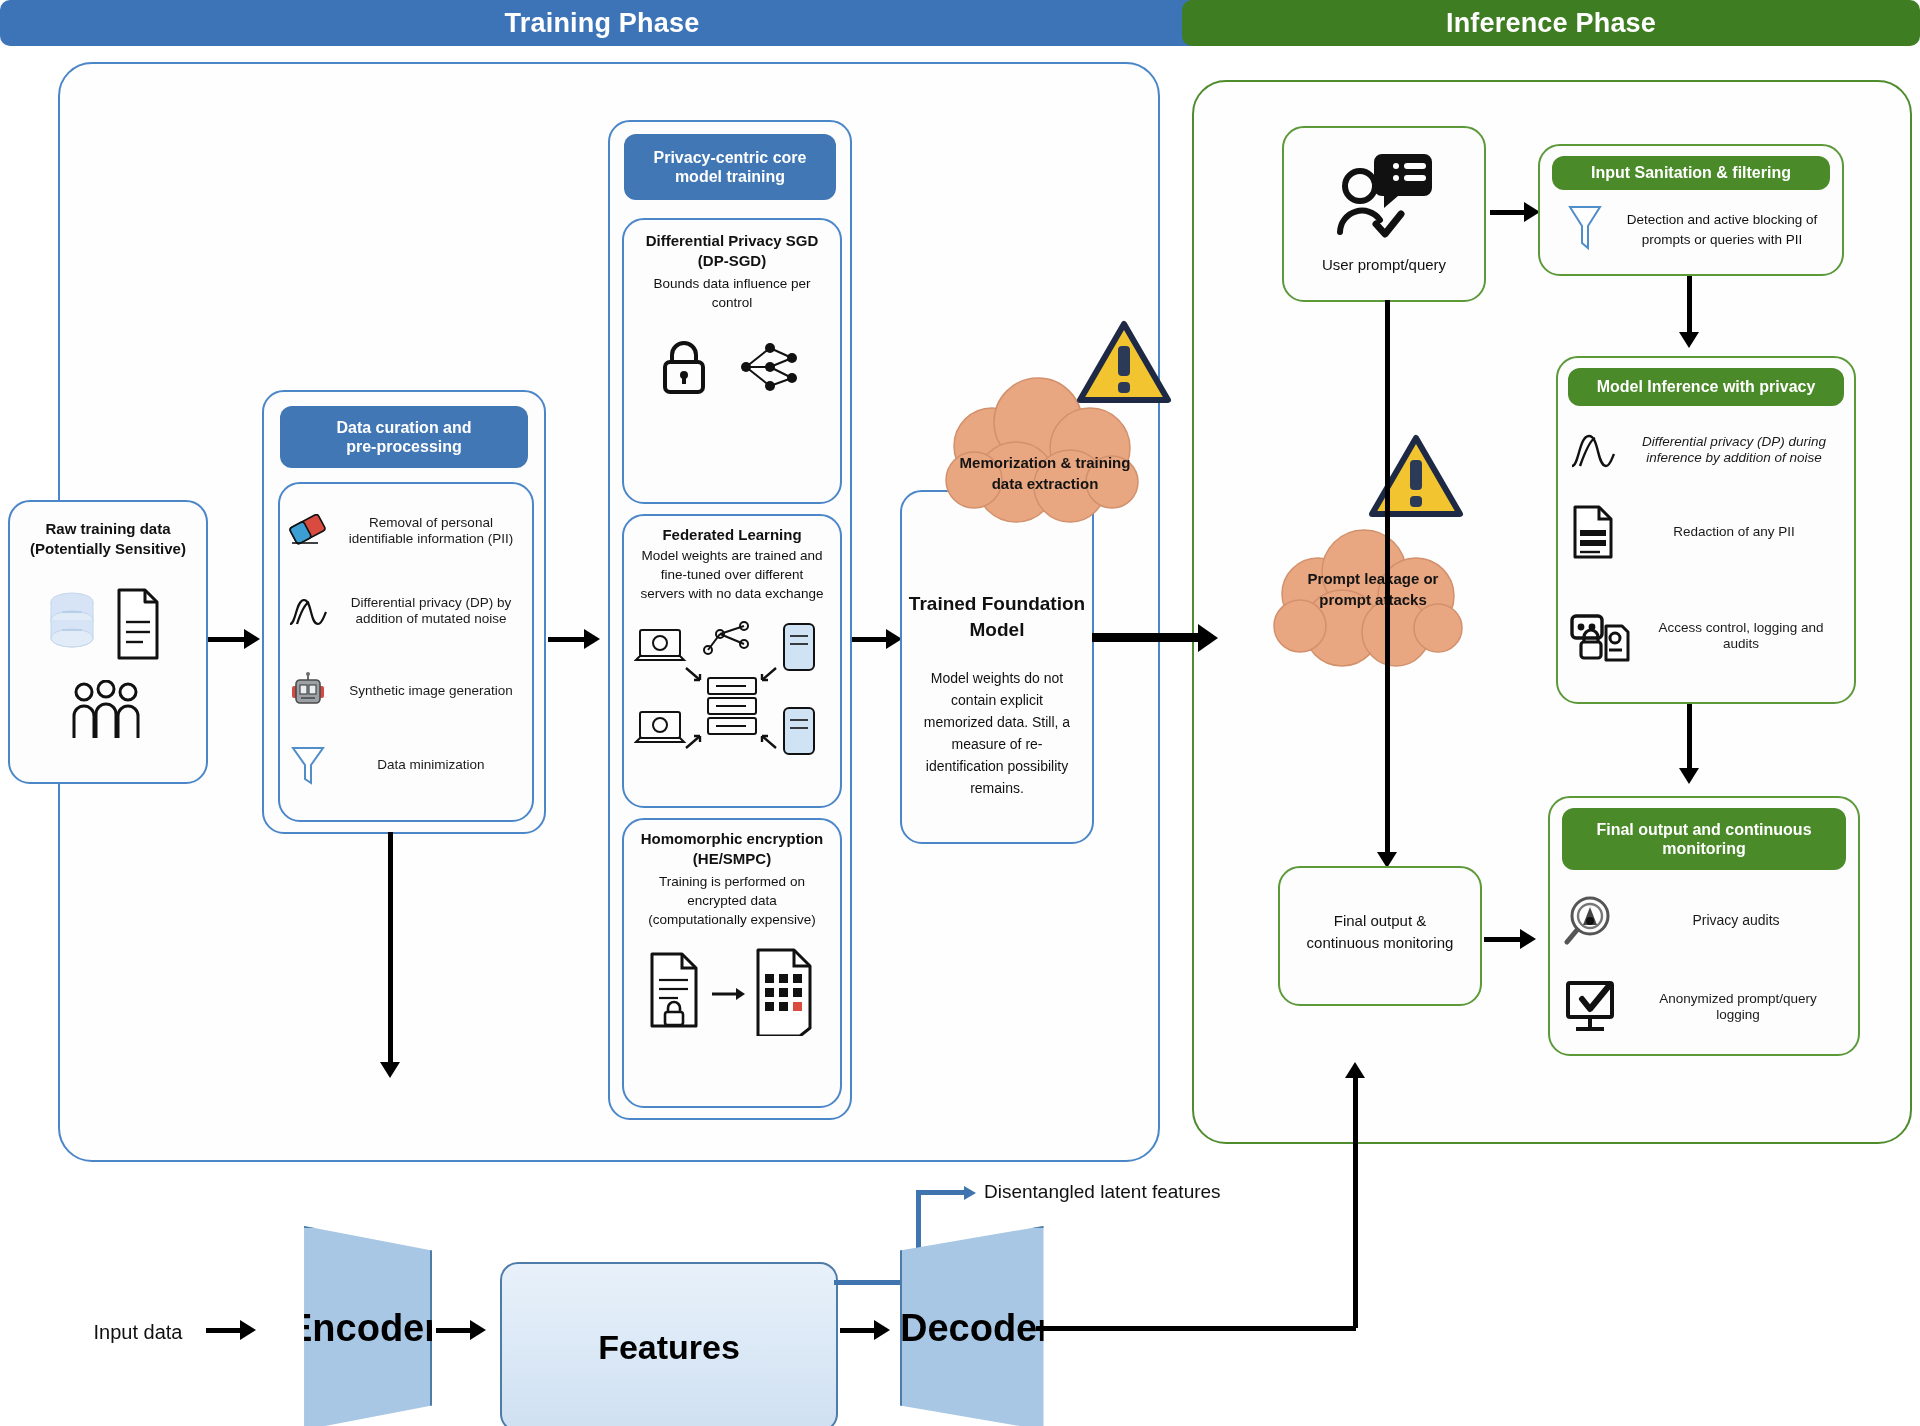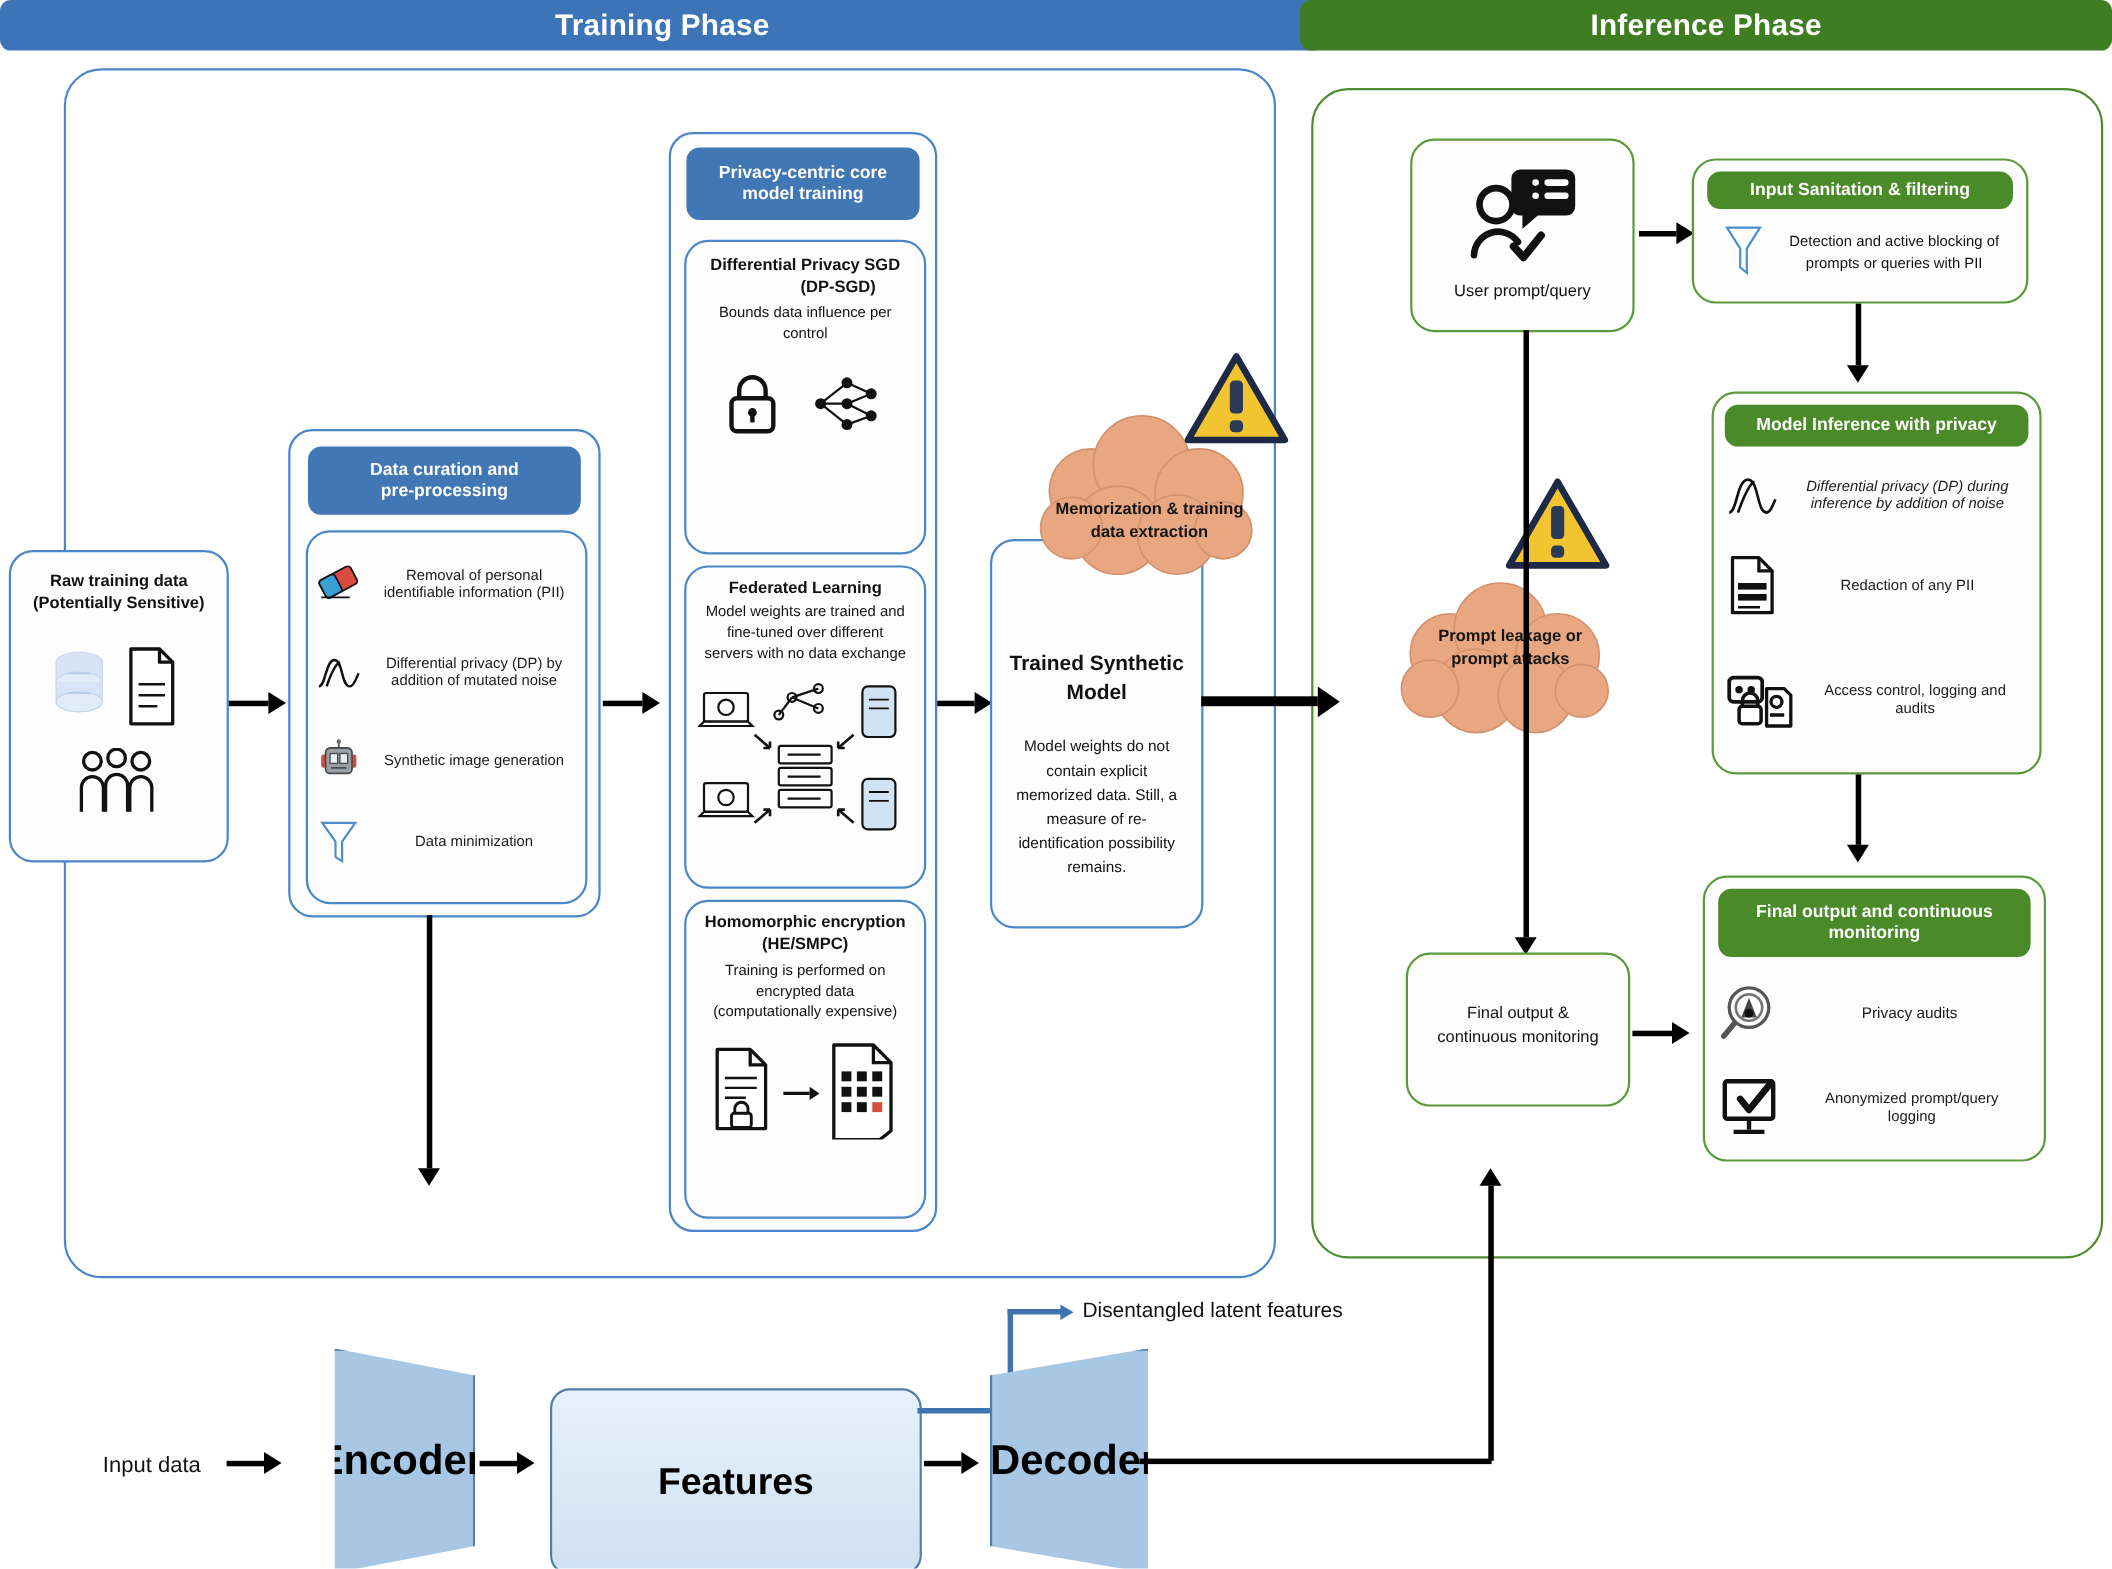"(DP-SGD)" div.txt { margin-left: 30px -> none }
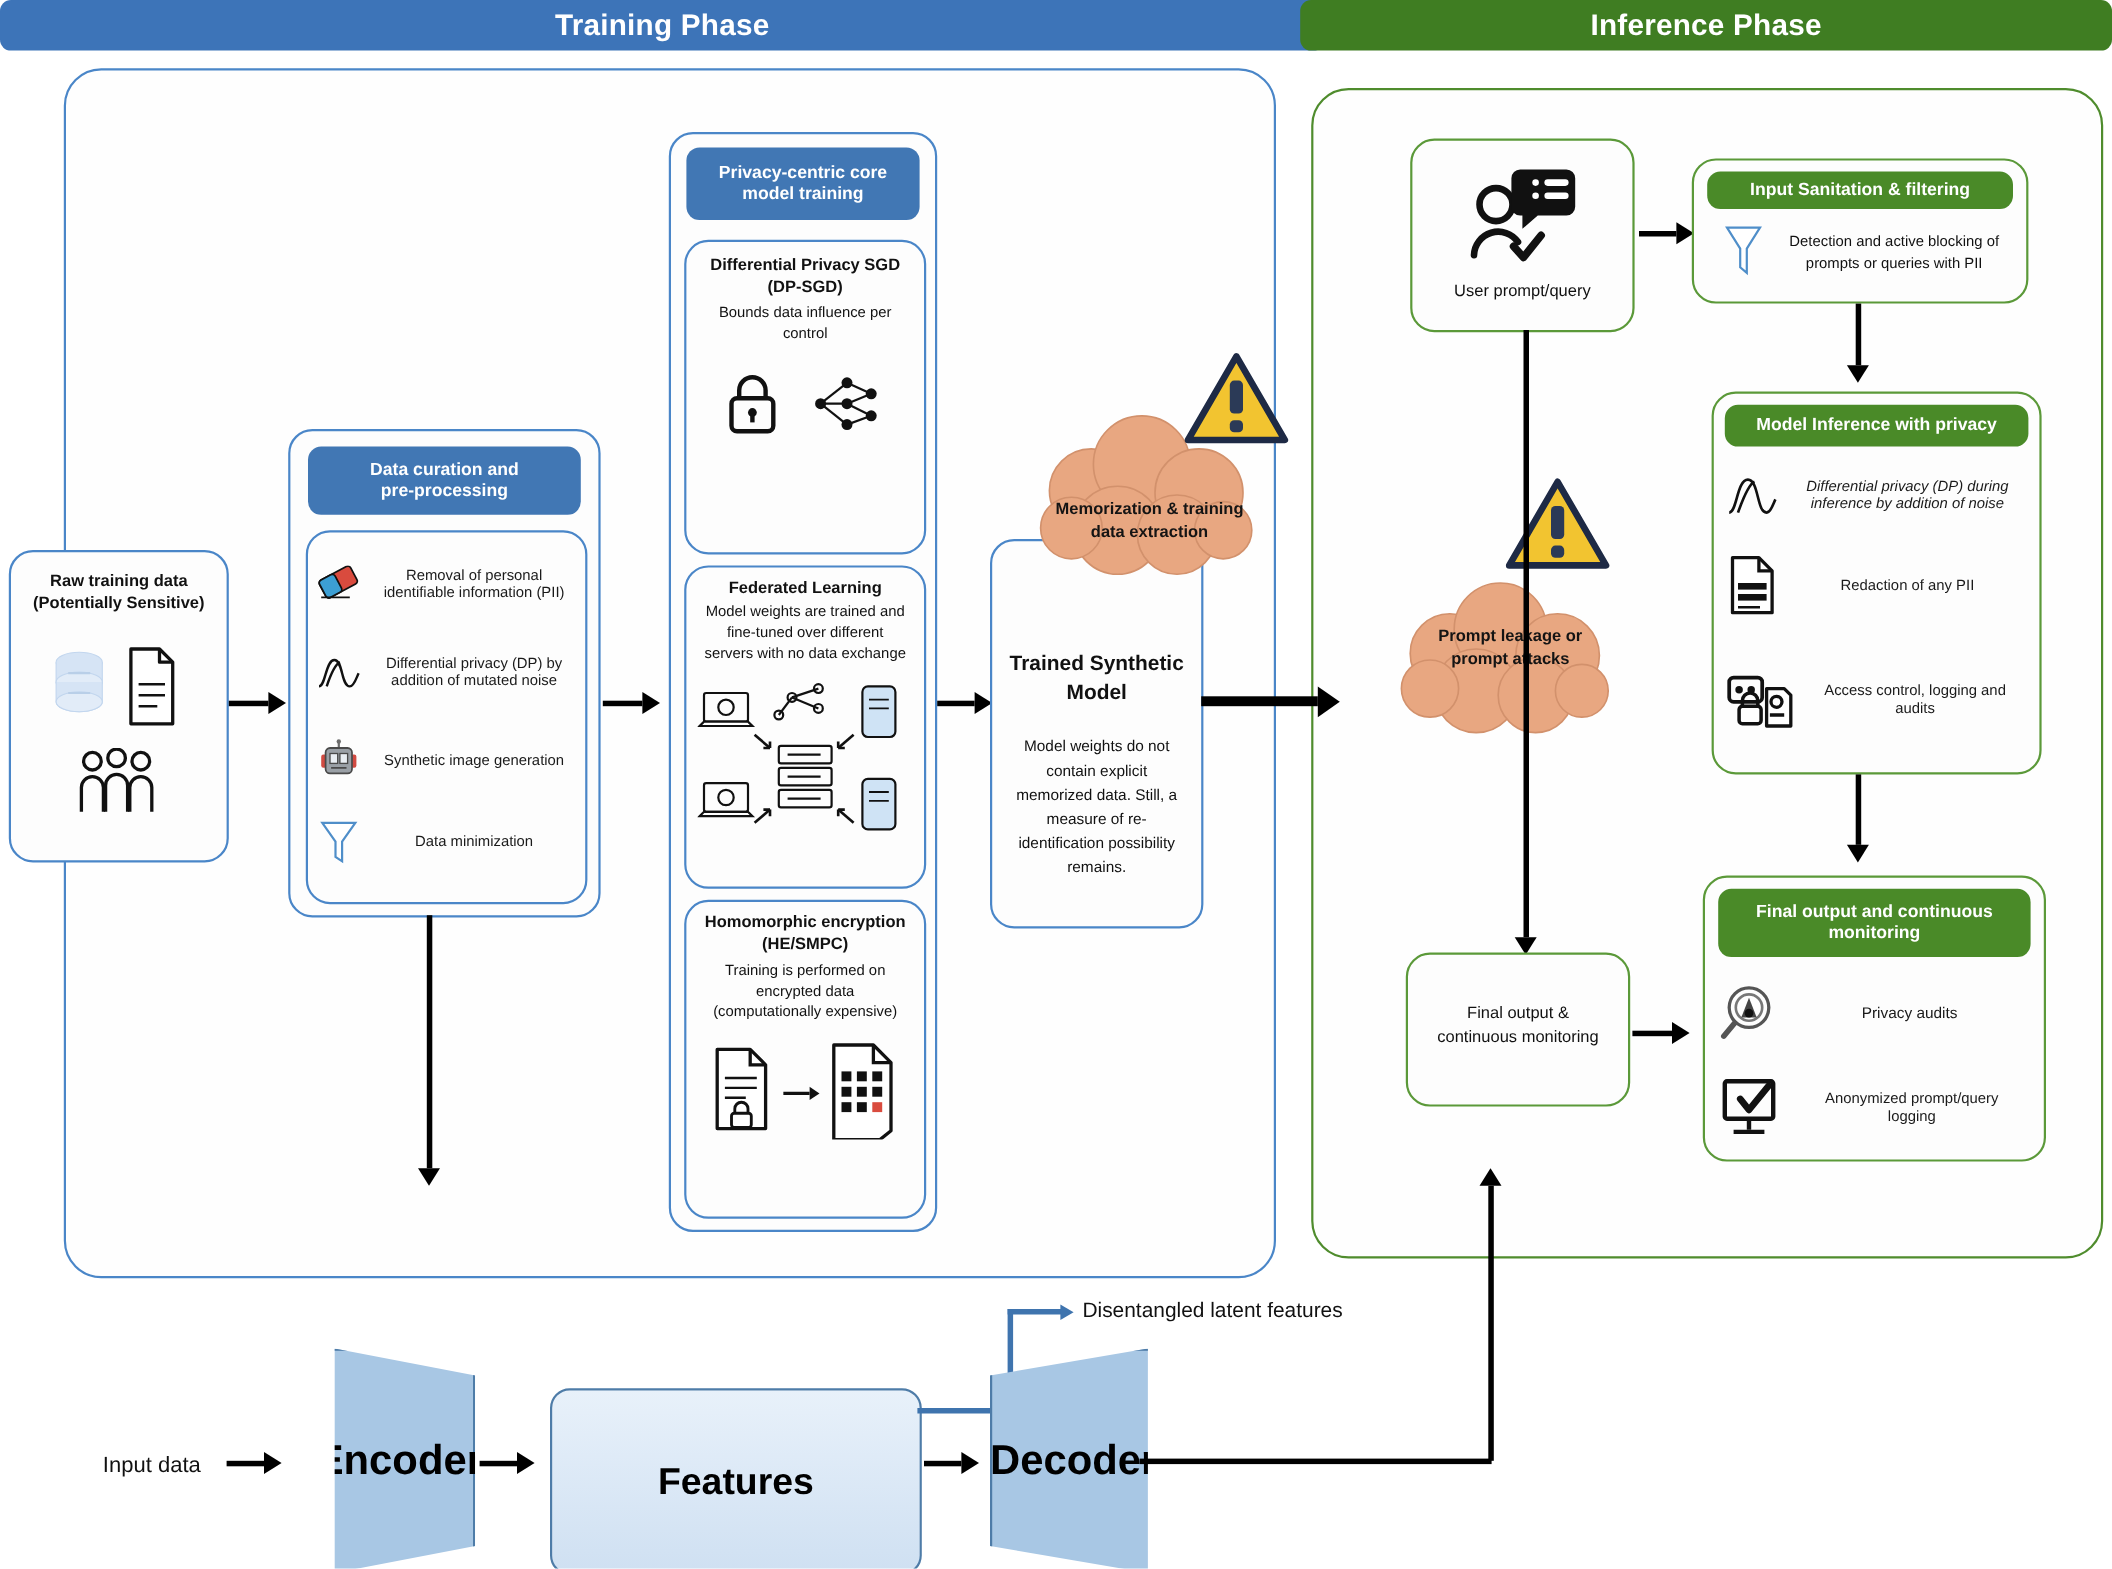"Trained Synthetic" div.txt { text: Synthetic -> Foundation }
